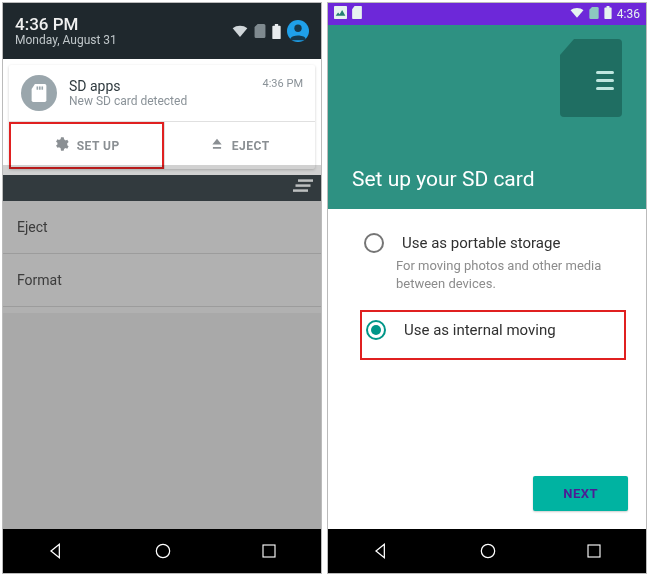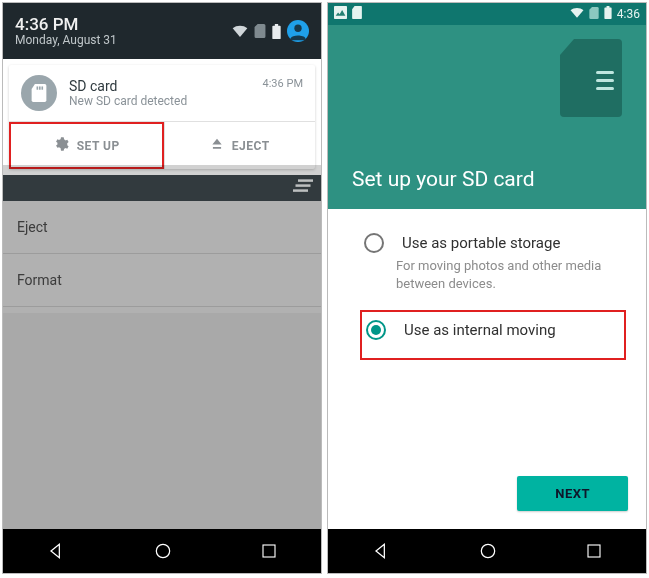"4:36" .right .statusbar2 { background: #0f766e -> #6d28d9 }
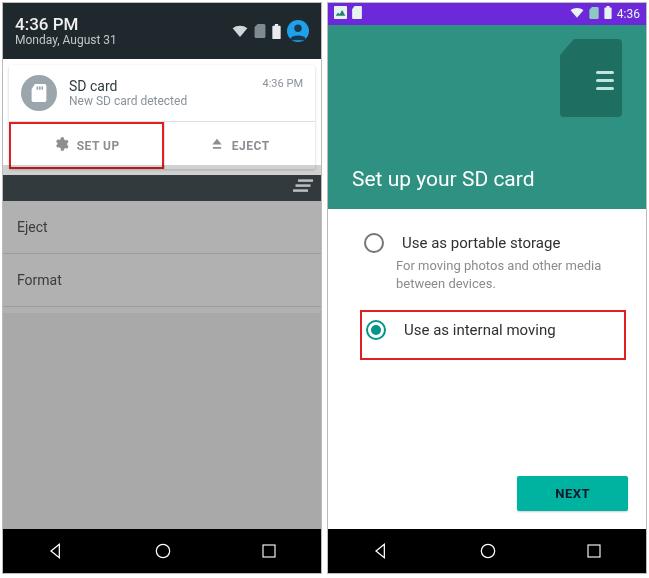"SD card" div.notif-title { text: card -> apps }
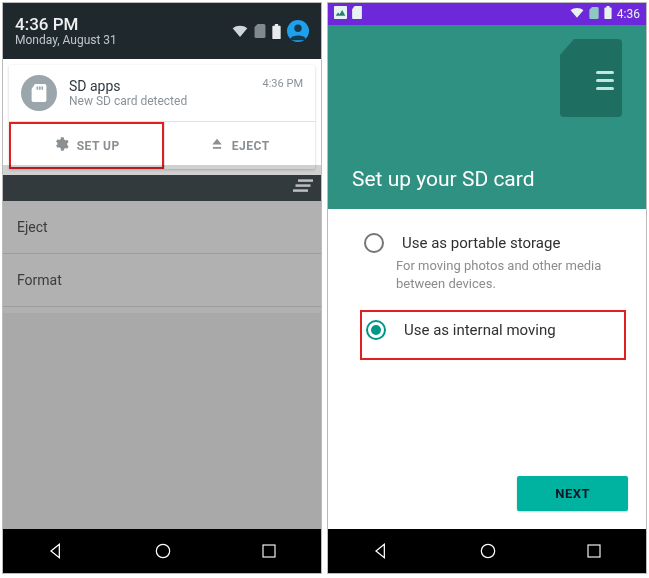"NEXT" .next-btn { color: #0f172a -> #4c1d95; padding: 10px 38px -> 10px 30px }
